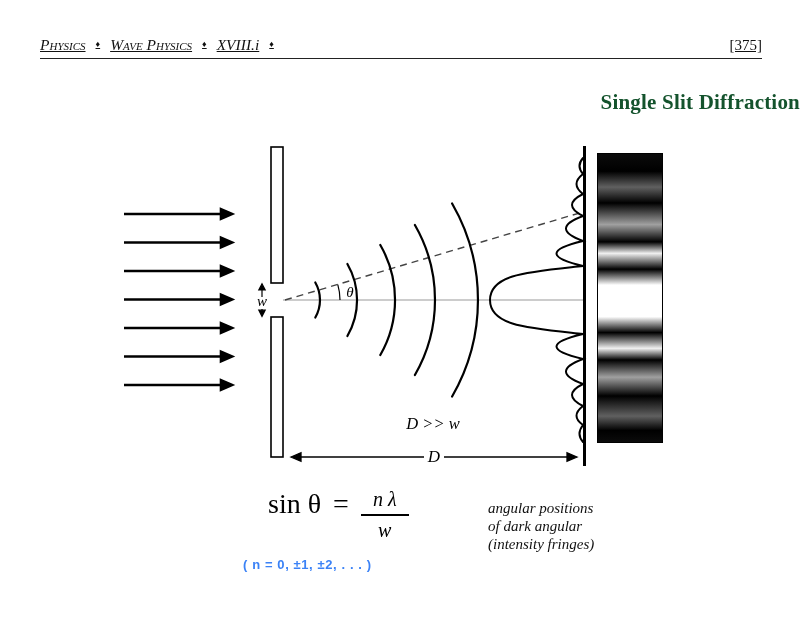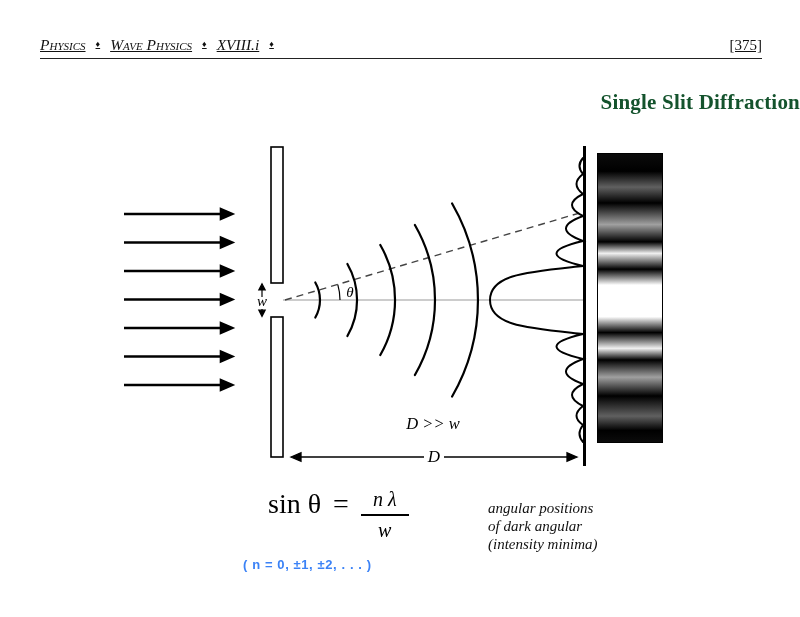"(intensity minima)" div { text: minima -> fringes }
